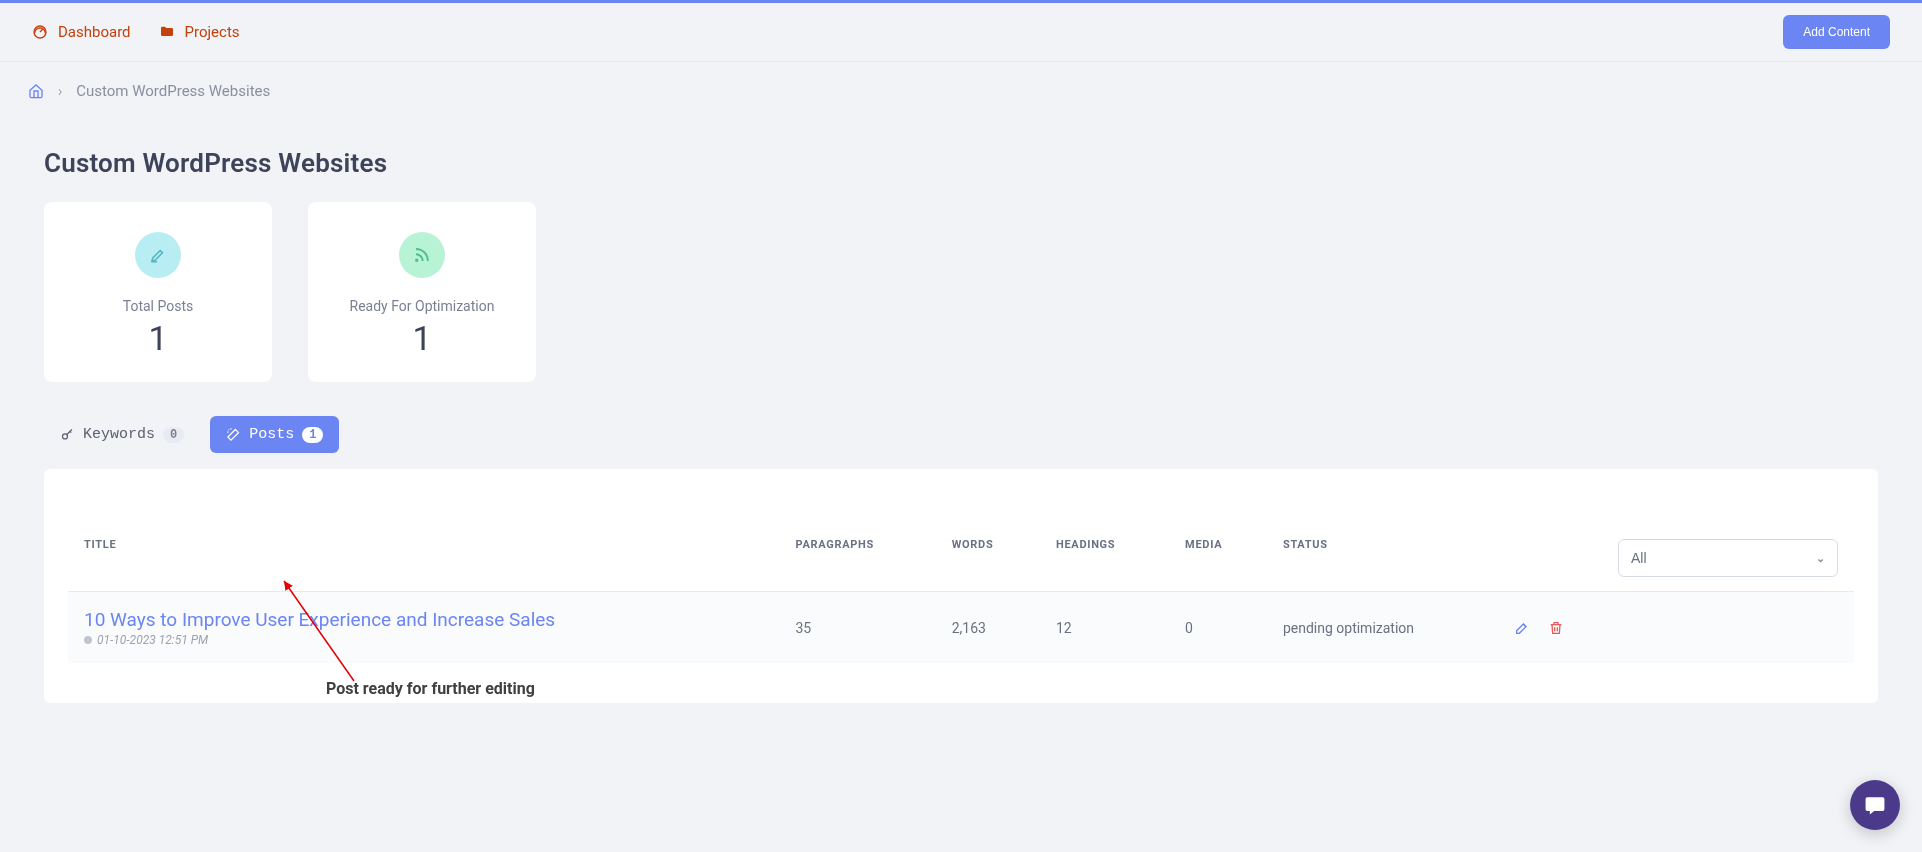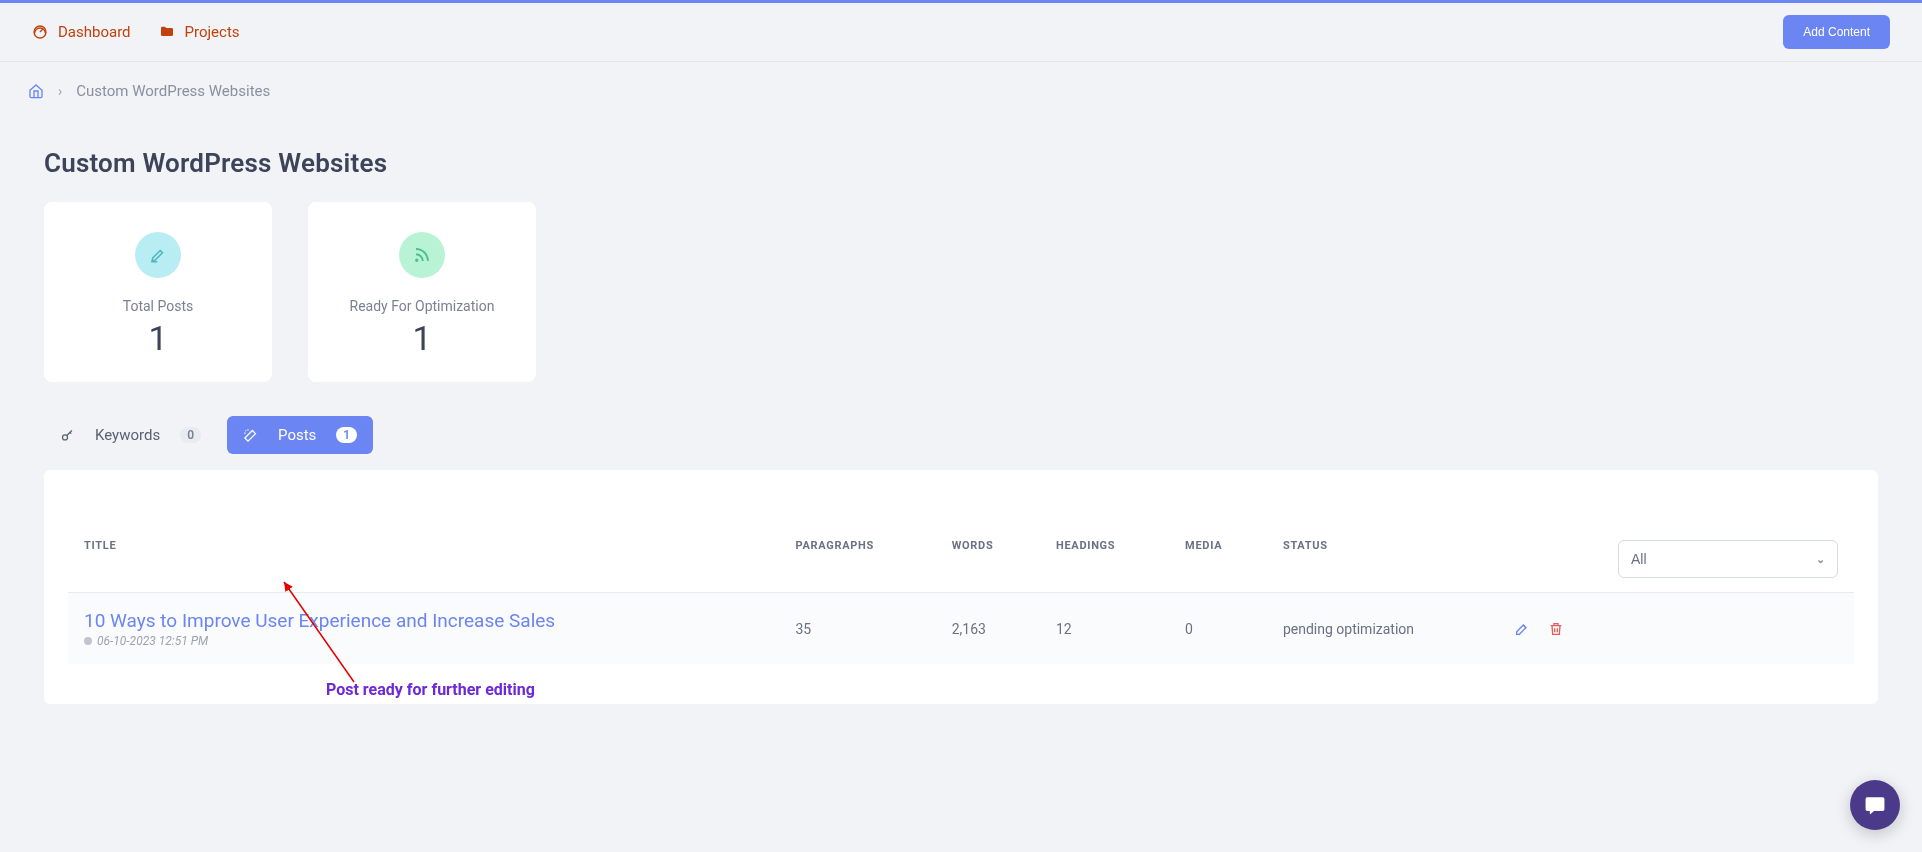"Keywords" .tab { font-family: none -> Liberation Mono, monospace; gap: 20px -> 8px }
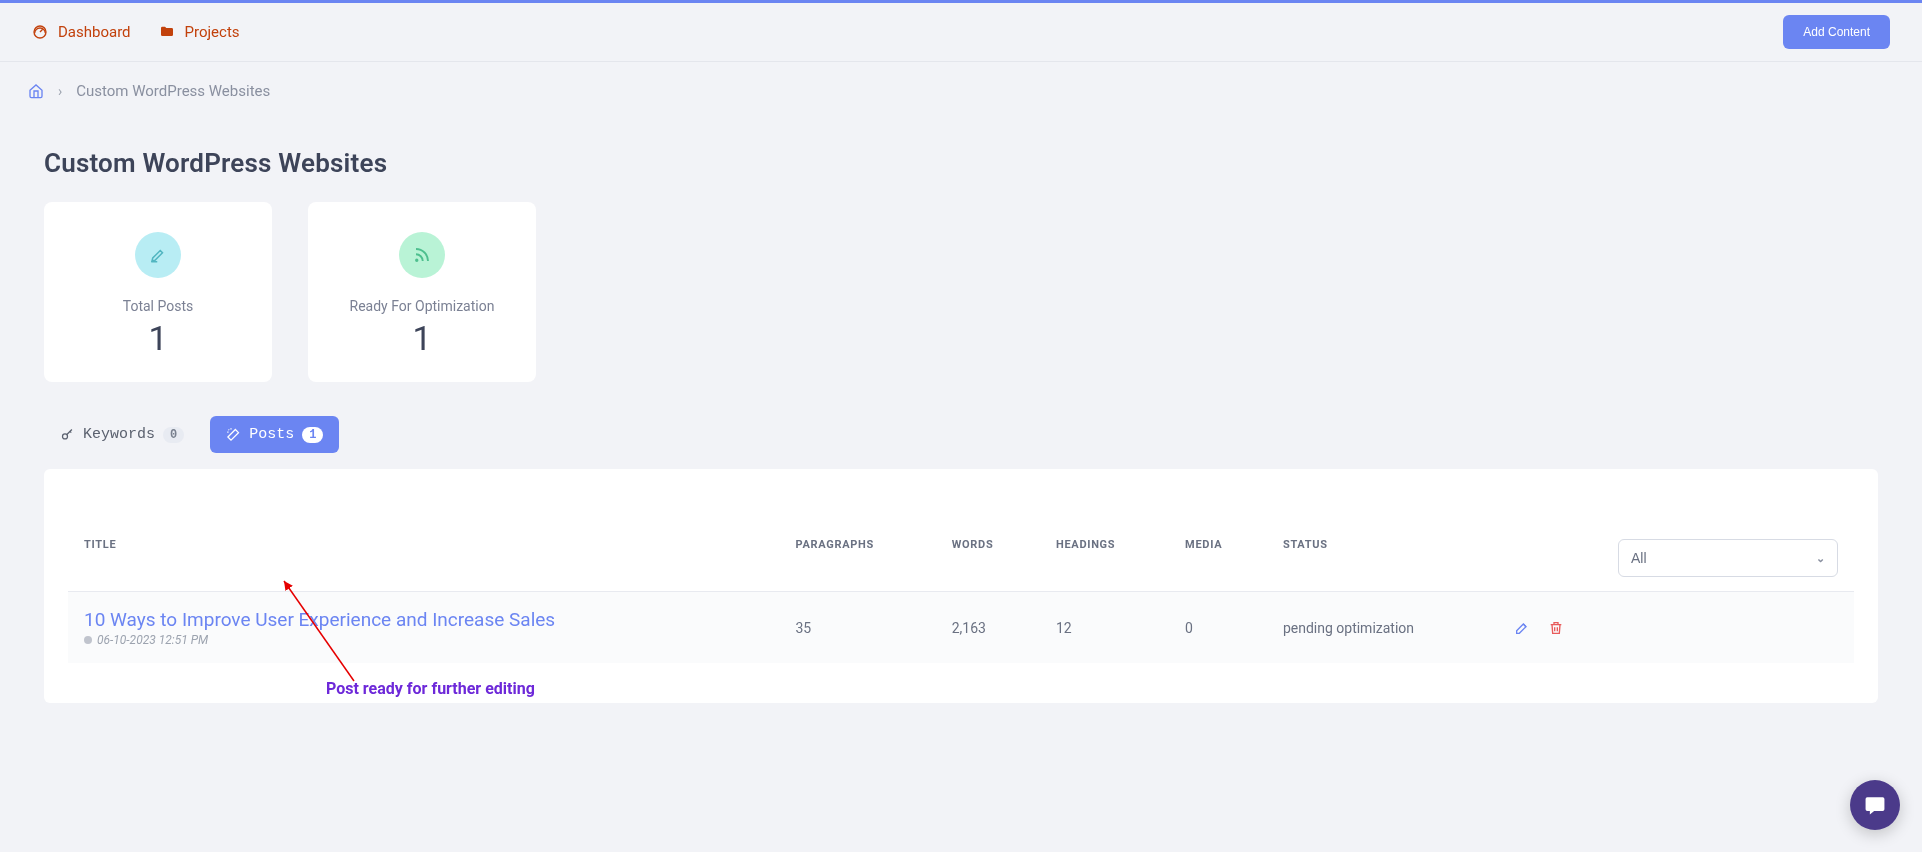"06-10-2023 12:51 PM" span { text: 06-10-2023 -> 01-10-2023 }
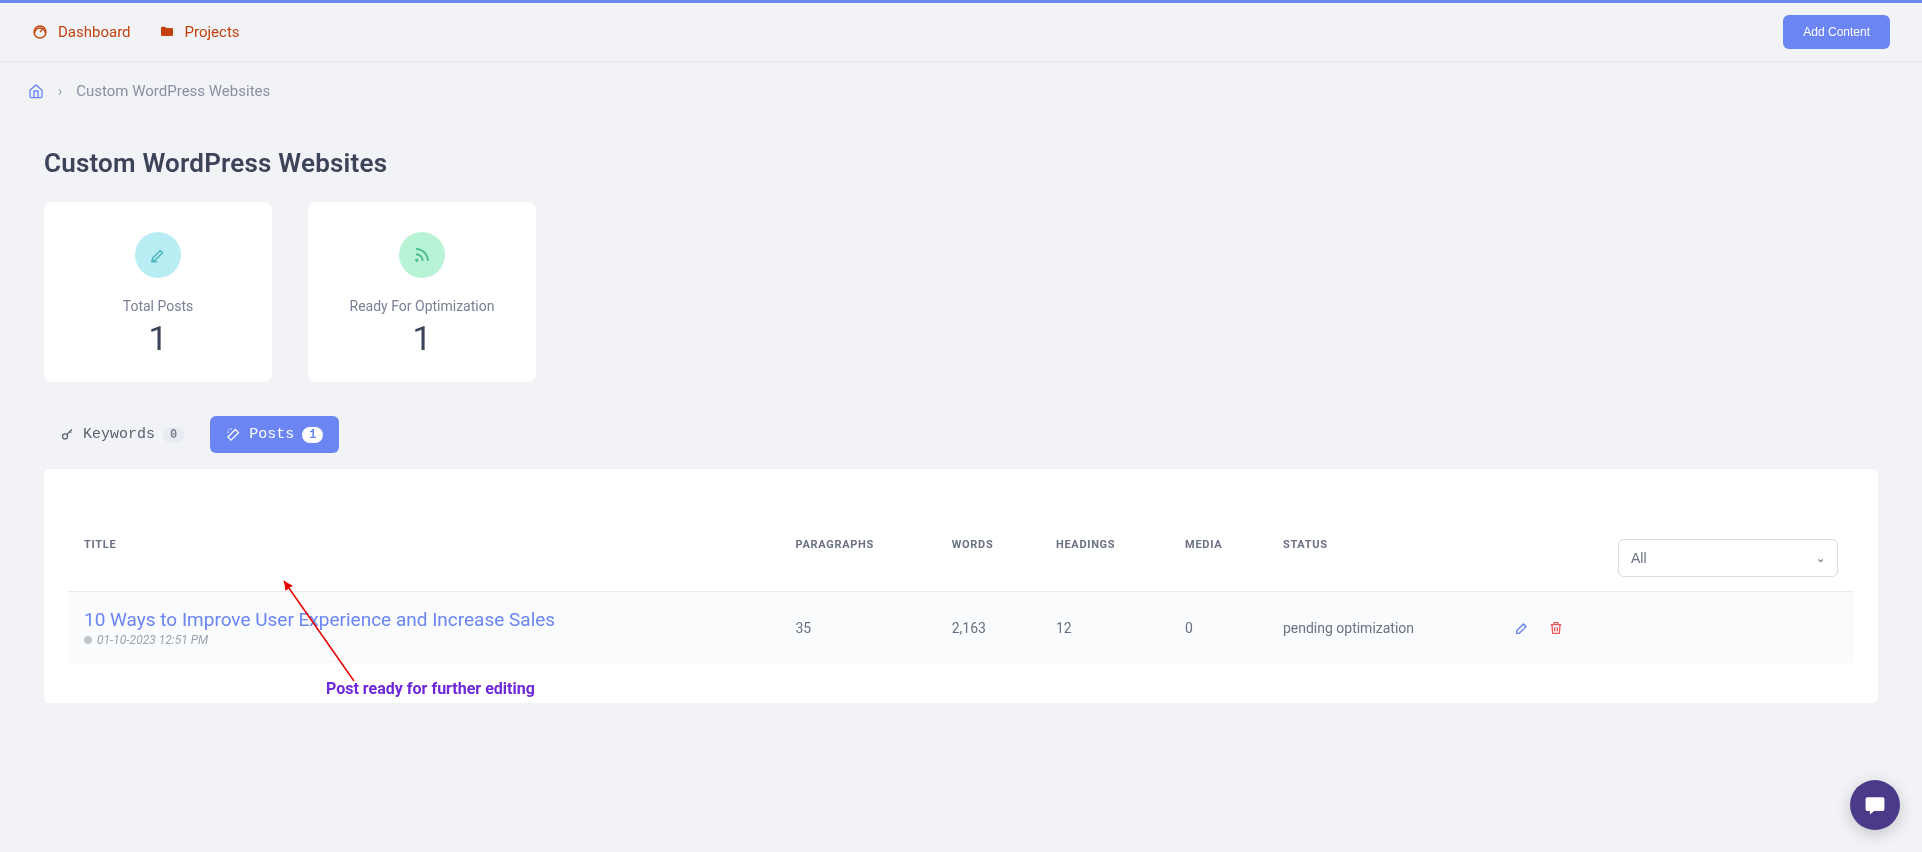"Post ready for further editing" .annot-text { color: #6d28d9 -> #404040 }
